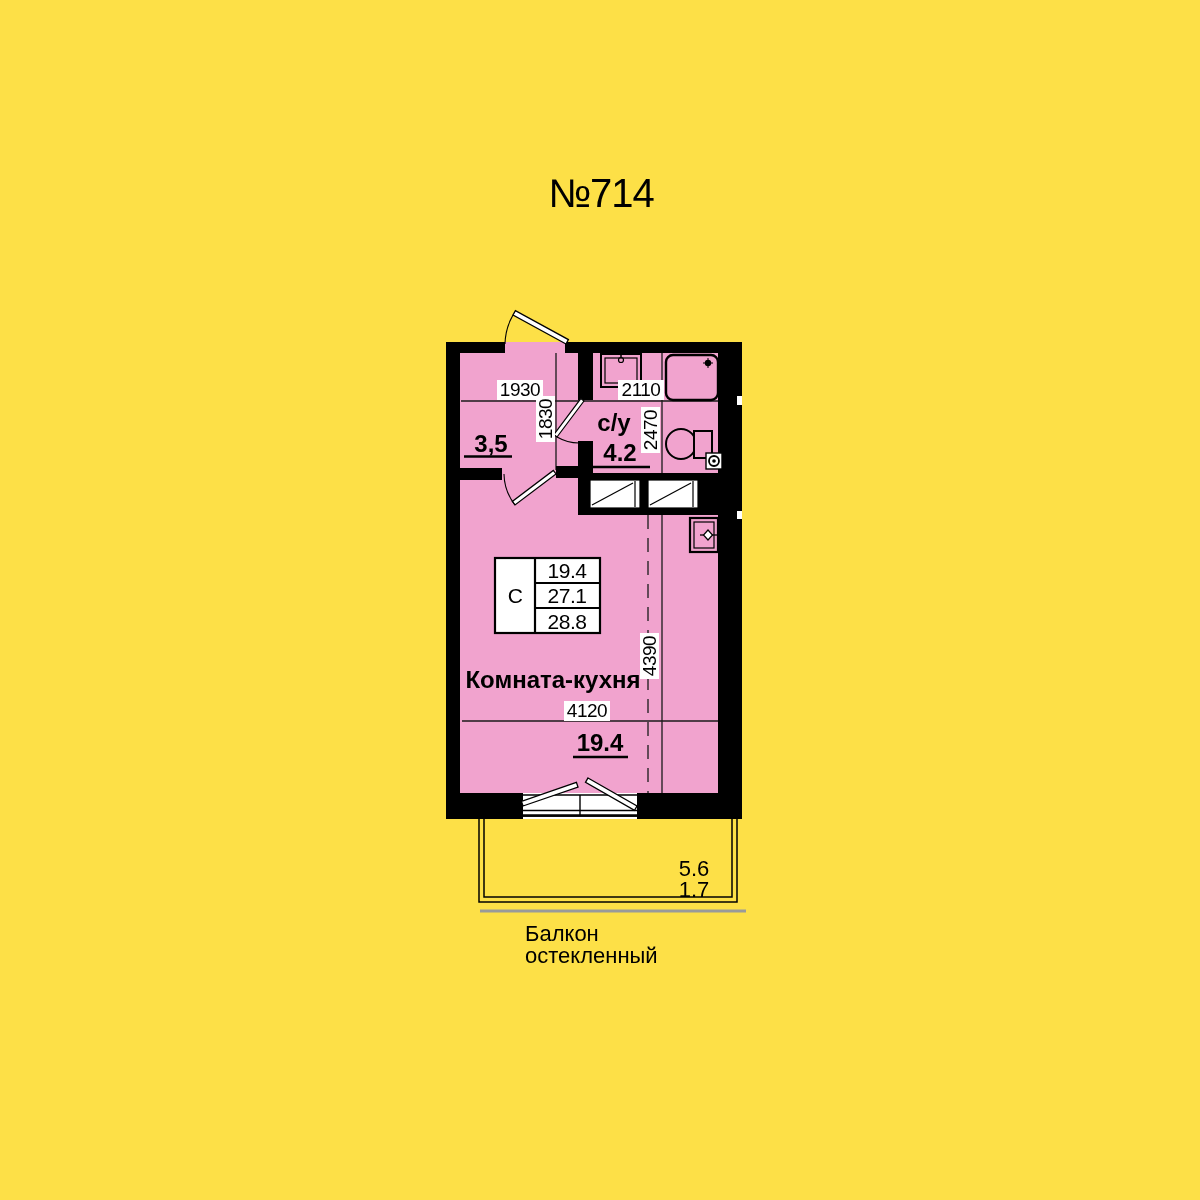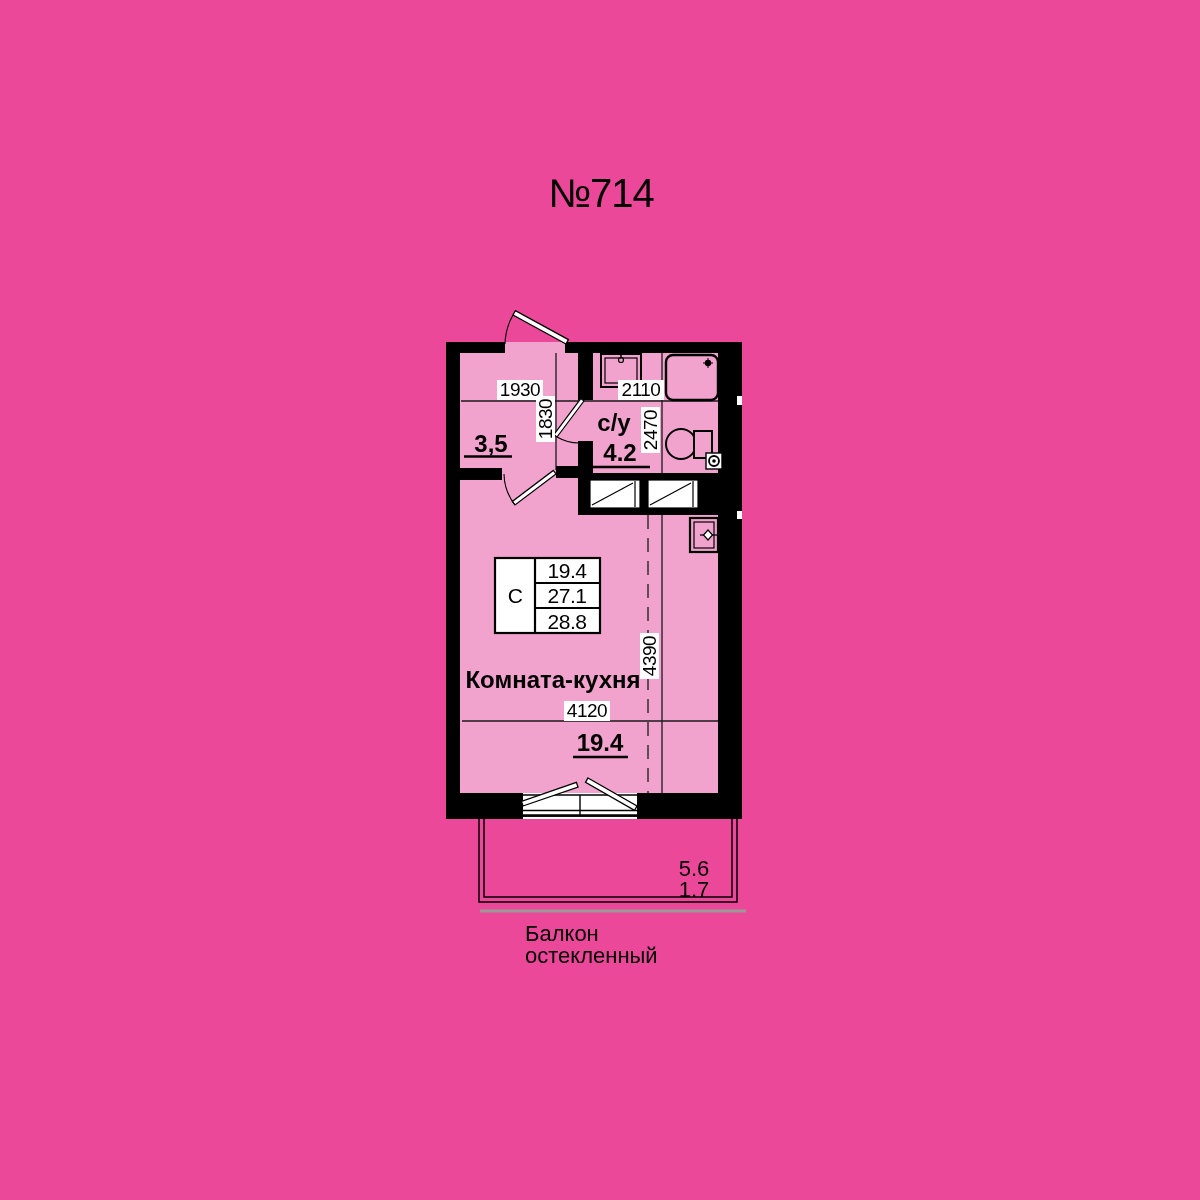"№714" .stage { background: #ec4899 -> #fde047 }
